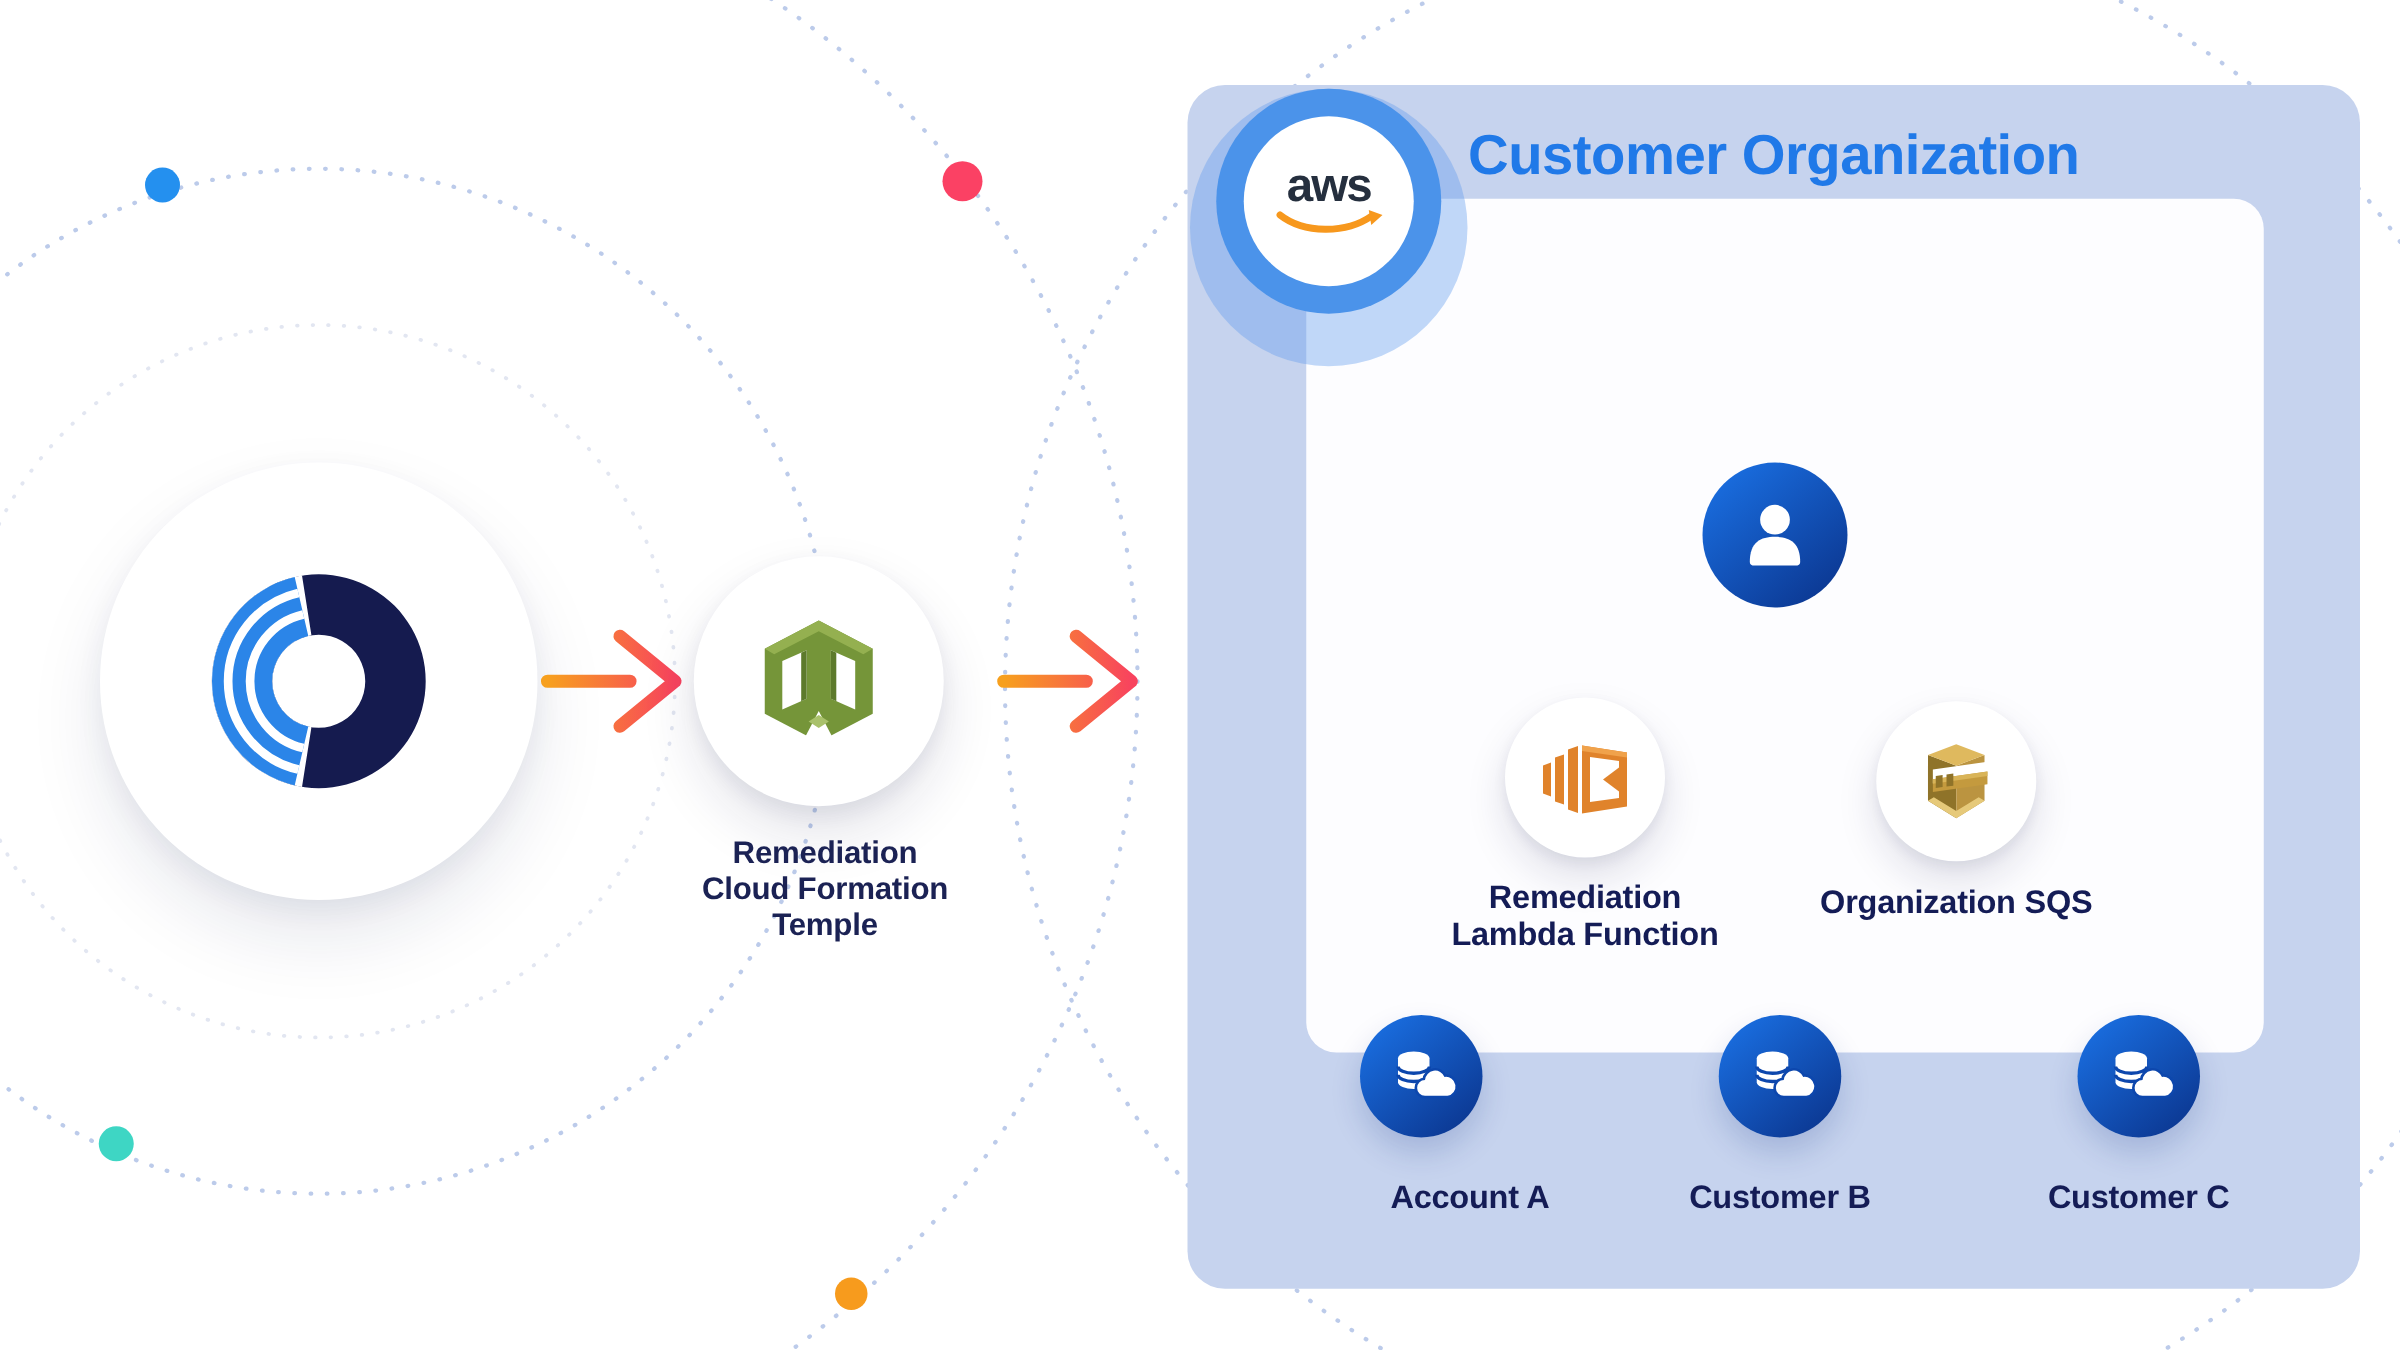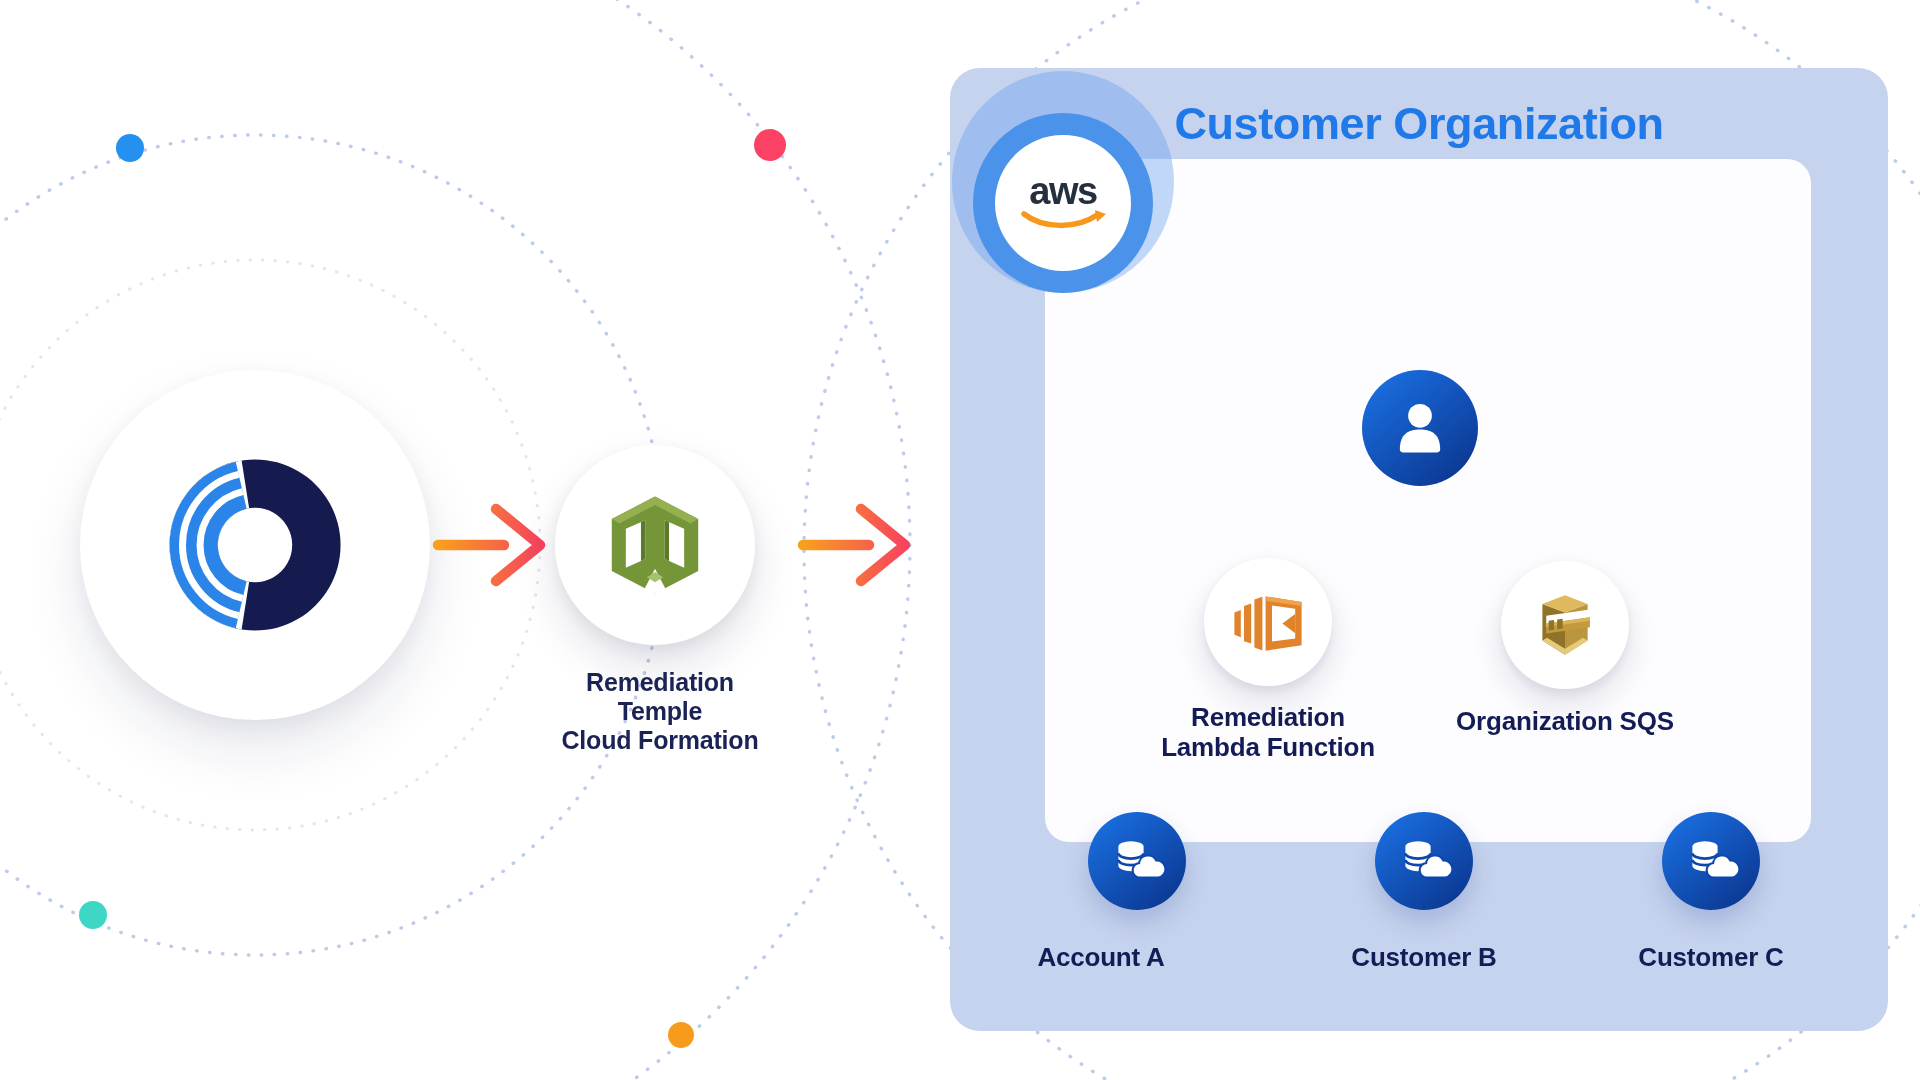"aws" .badge-halo { align-items: flex-end -> flex-start }
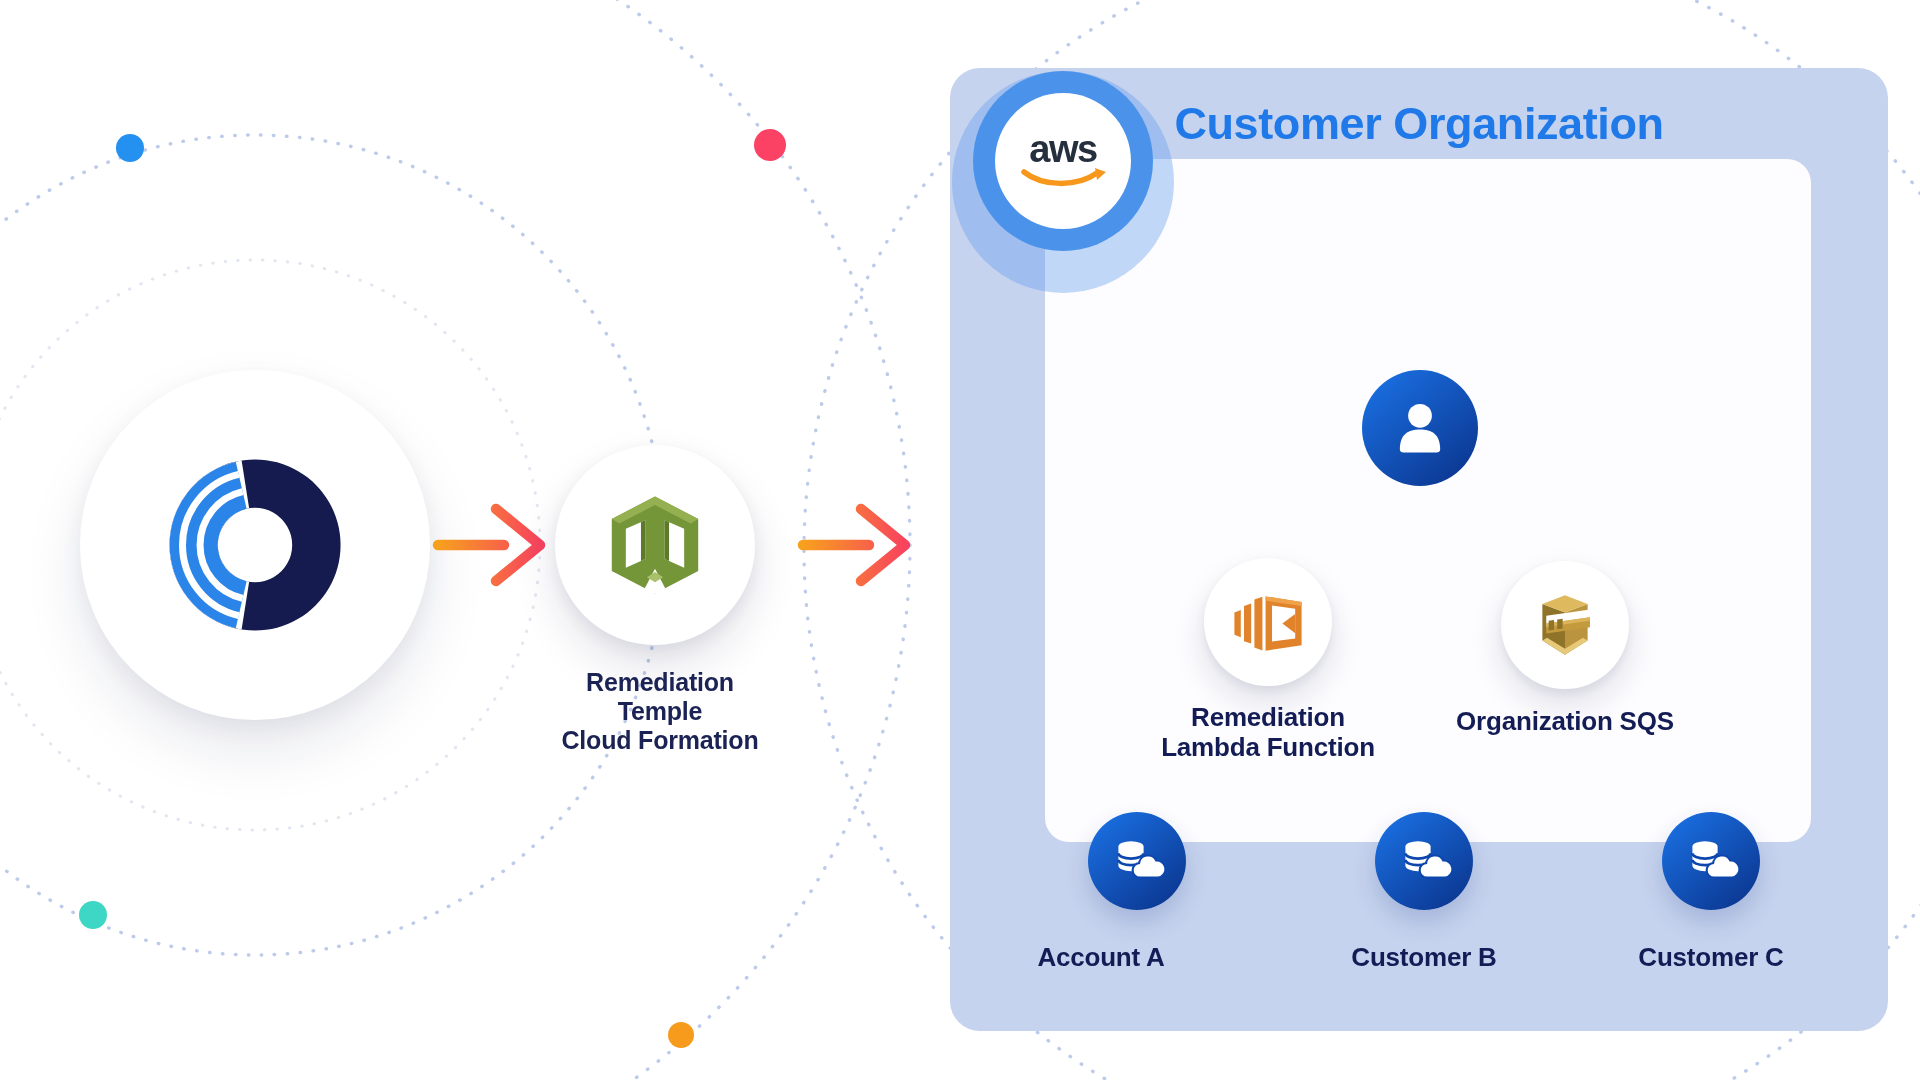"Temple" div { order: before "Cloud Formation" -> after "Cloud Formation" }
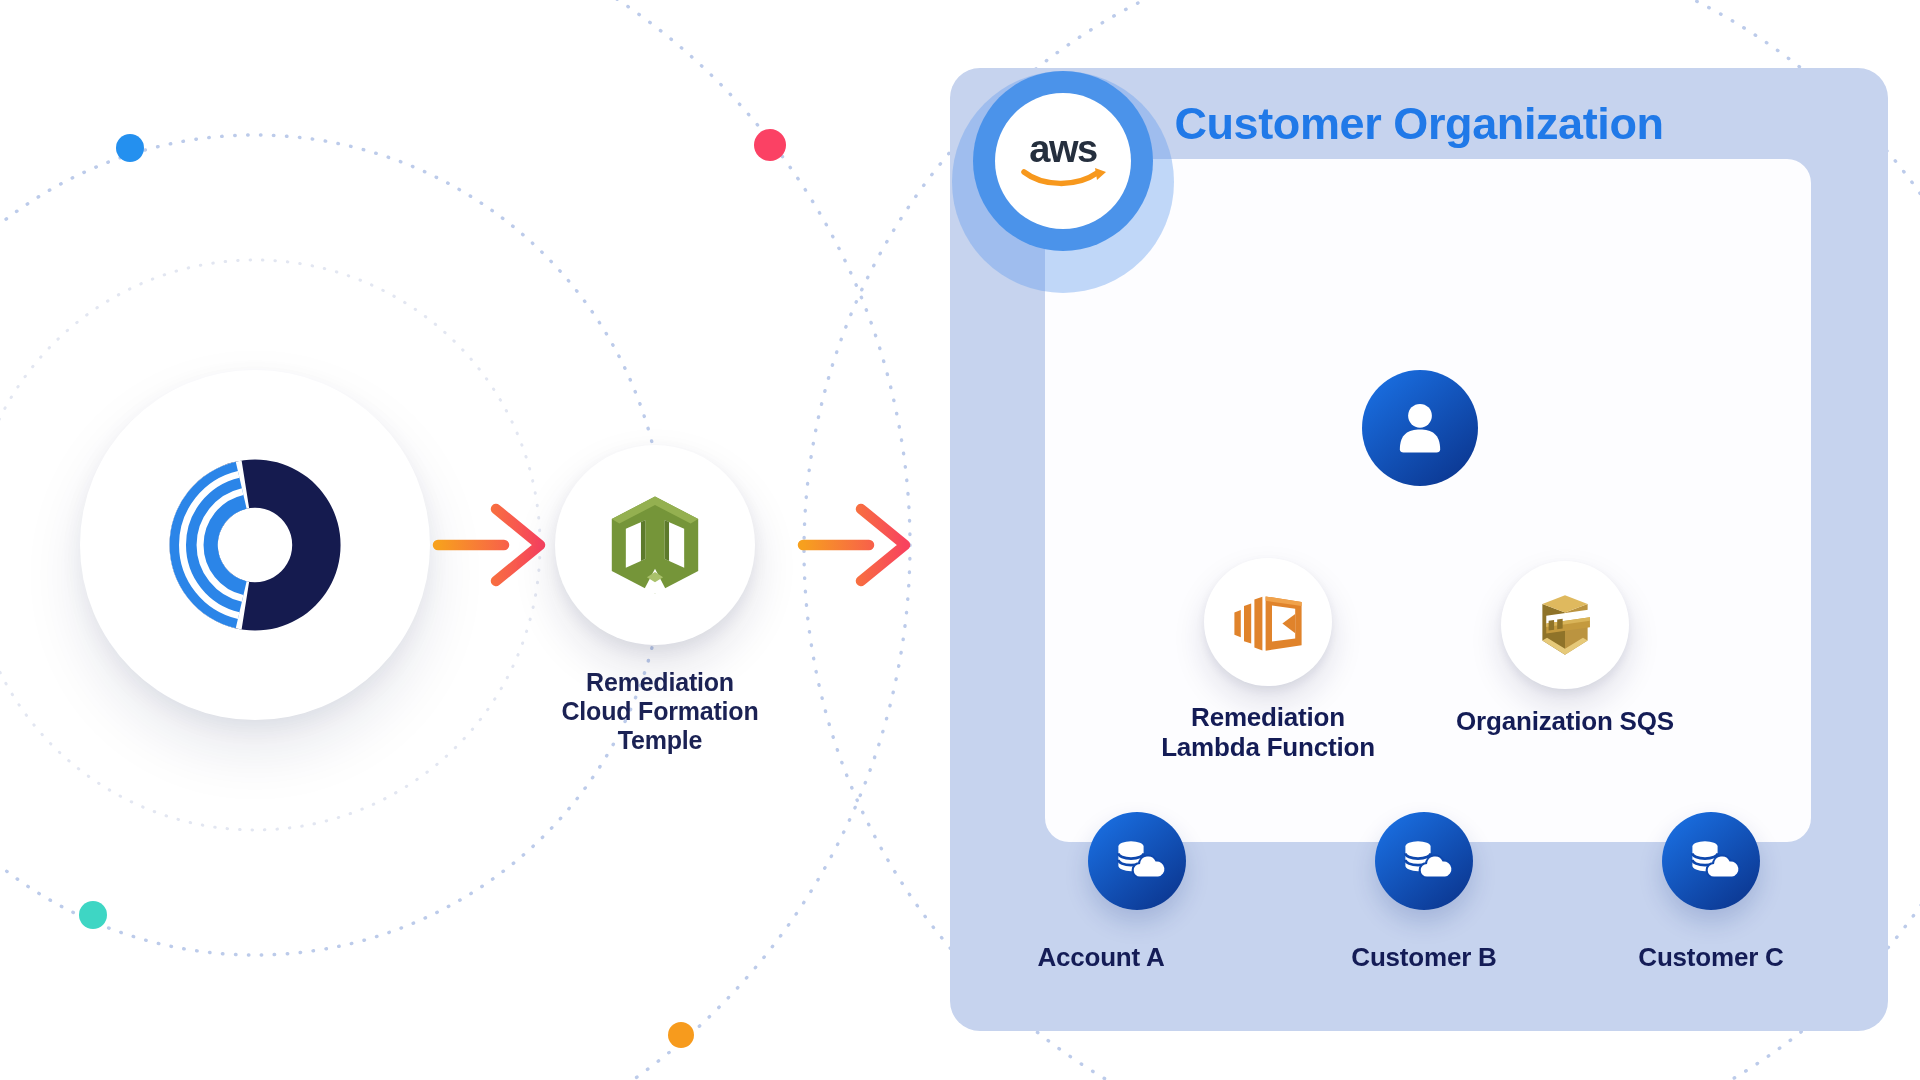"Account A" .acct-a-label { left: 971px -> 1046px }
